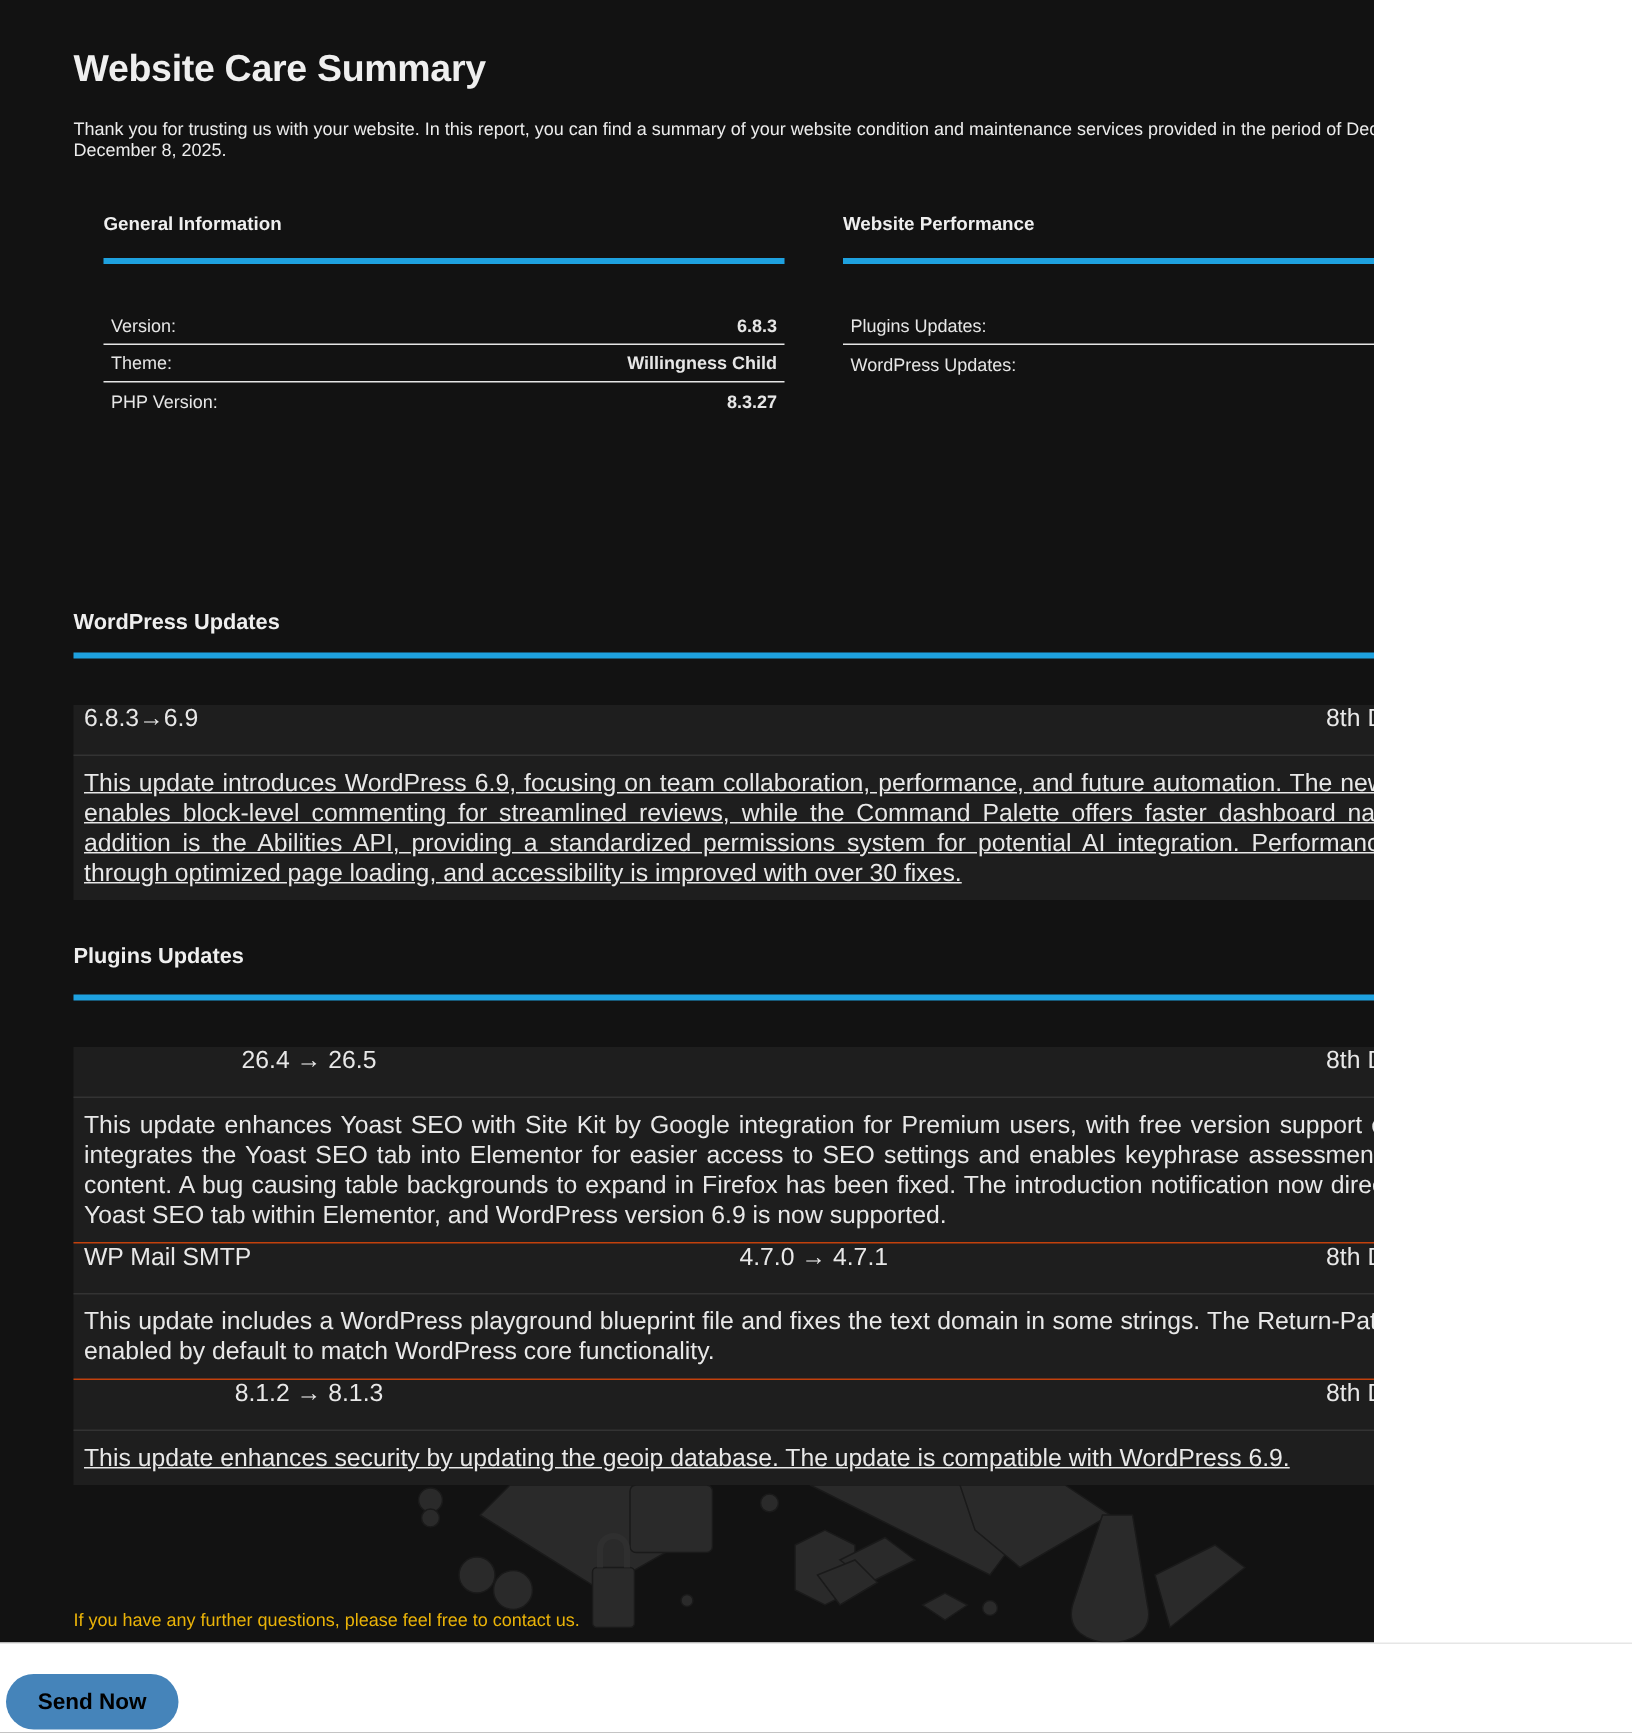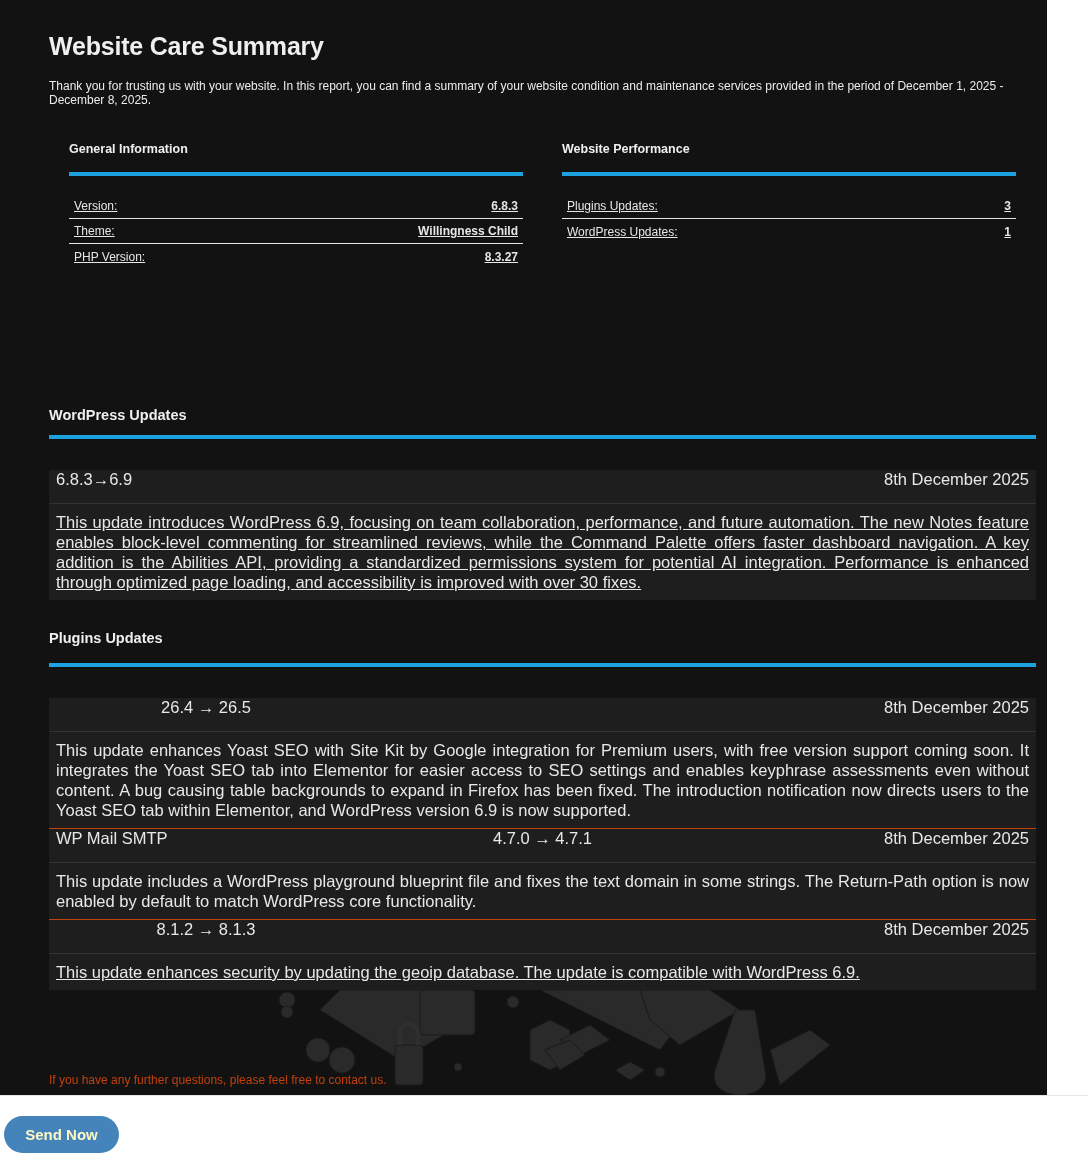"Website Care Summary" .report { width: 1047px -> 916px }
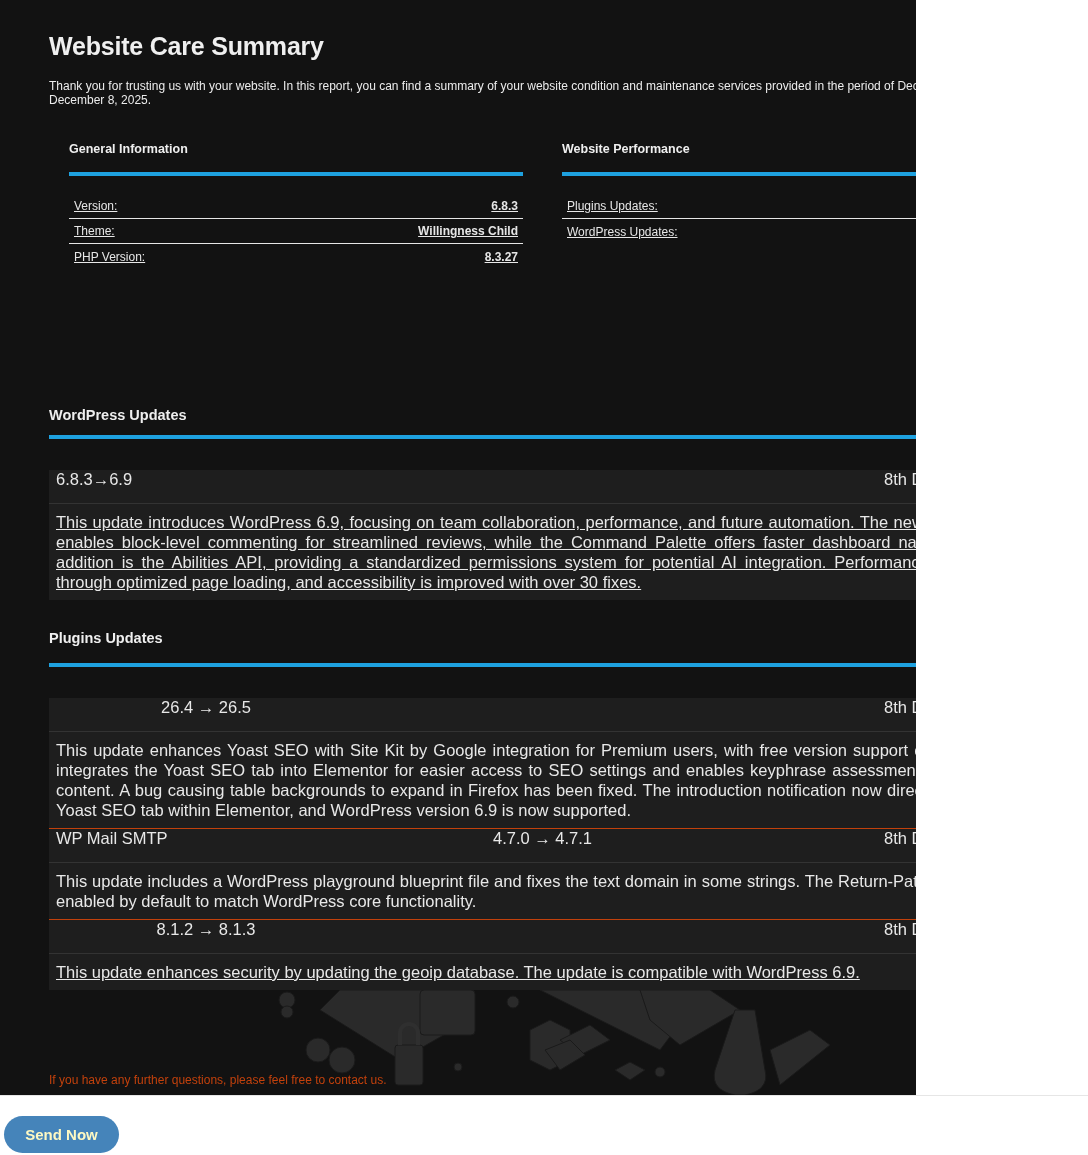"Version:" .info-table { margin-top: 18px -> 29px; text-decoration: underline -> none }
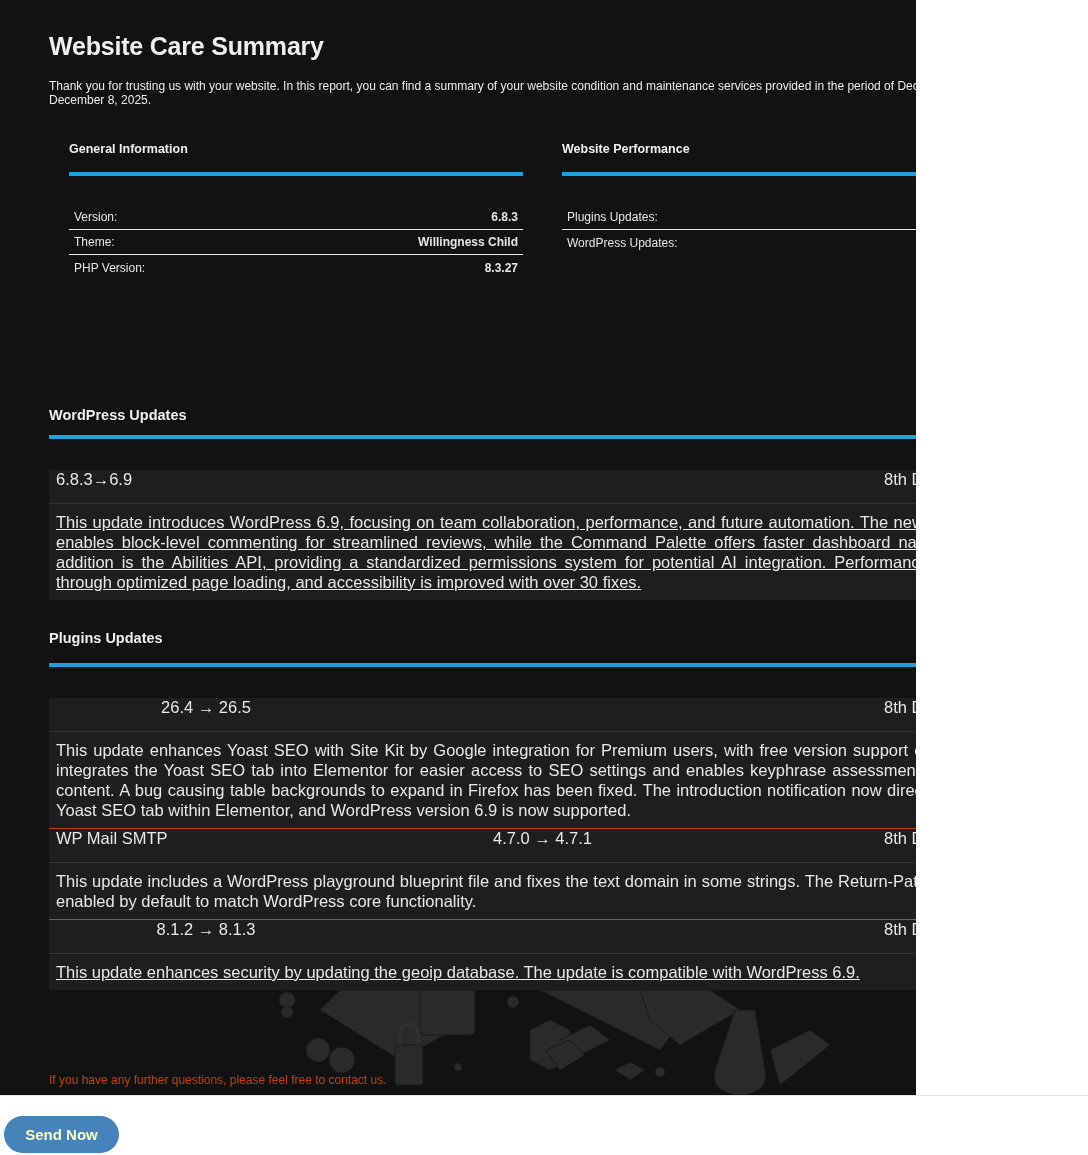"If you have any further" .closing { color: #c2410c -> #eab308 }
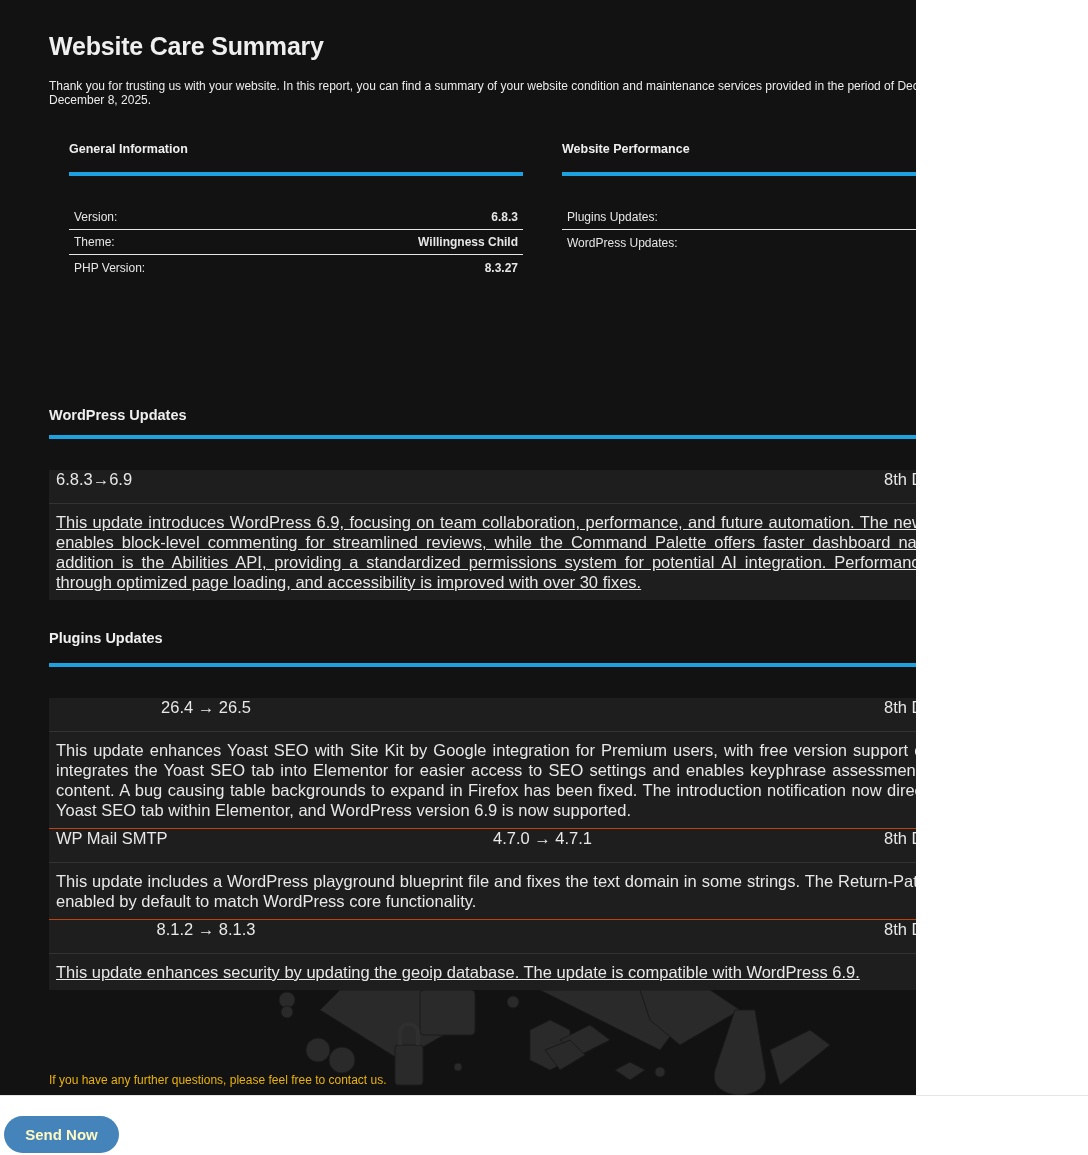"Send Now" .send-btn { color: #fef9c3 -> #000000 }
